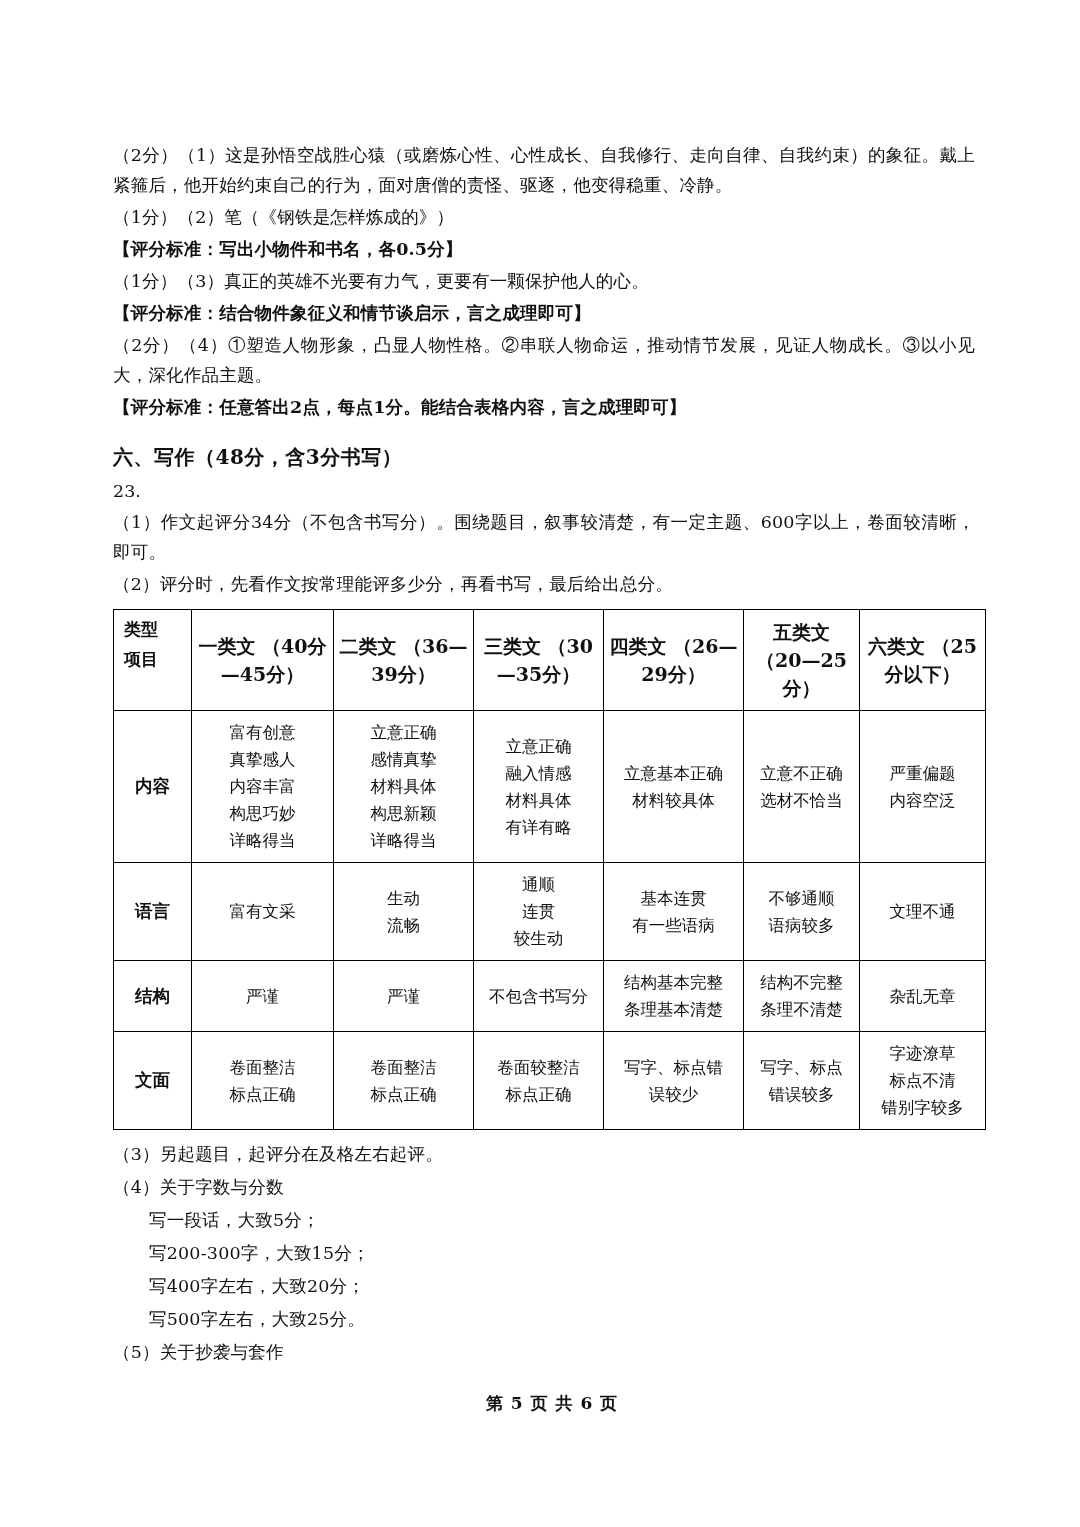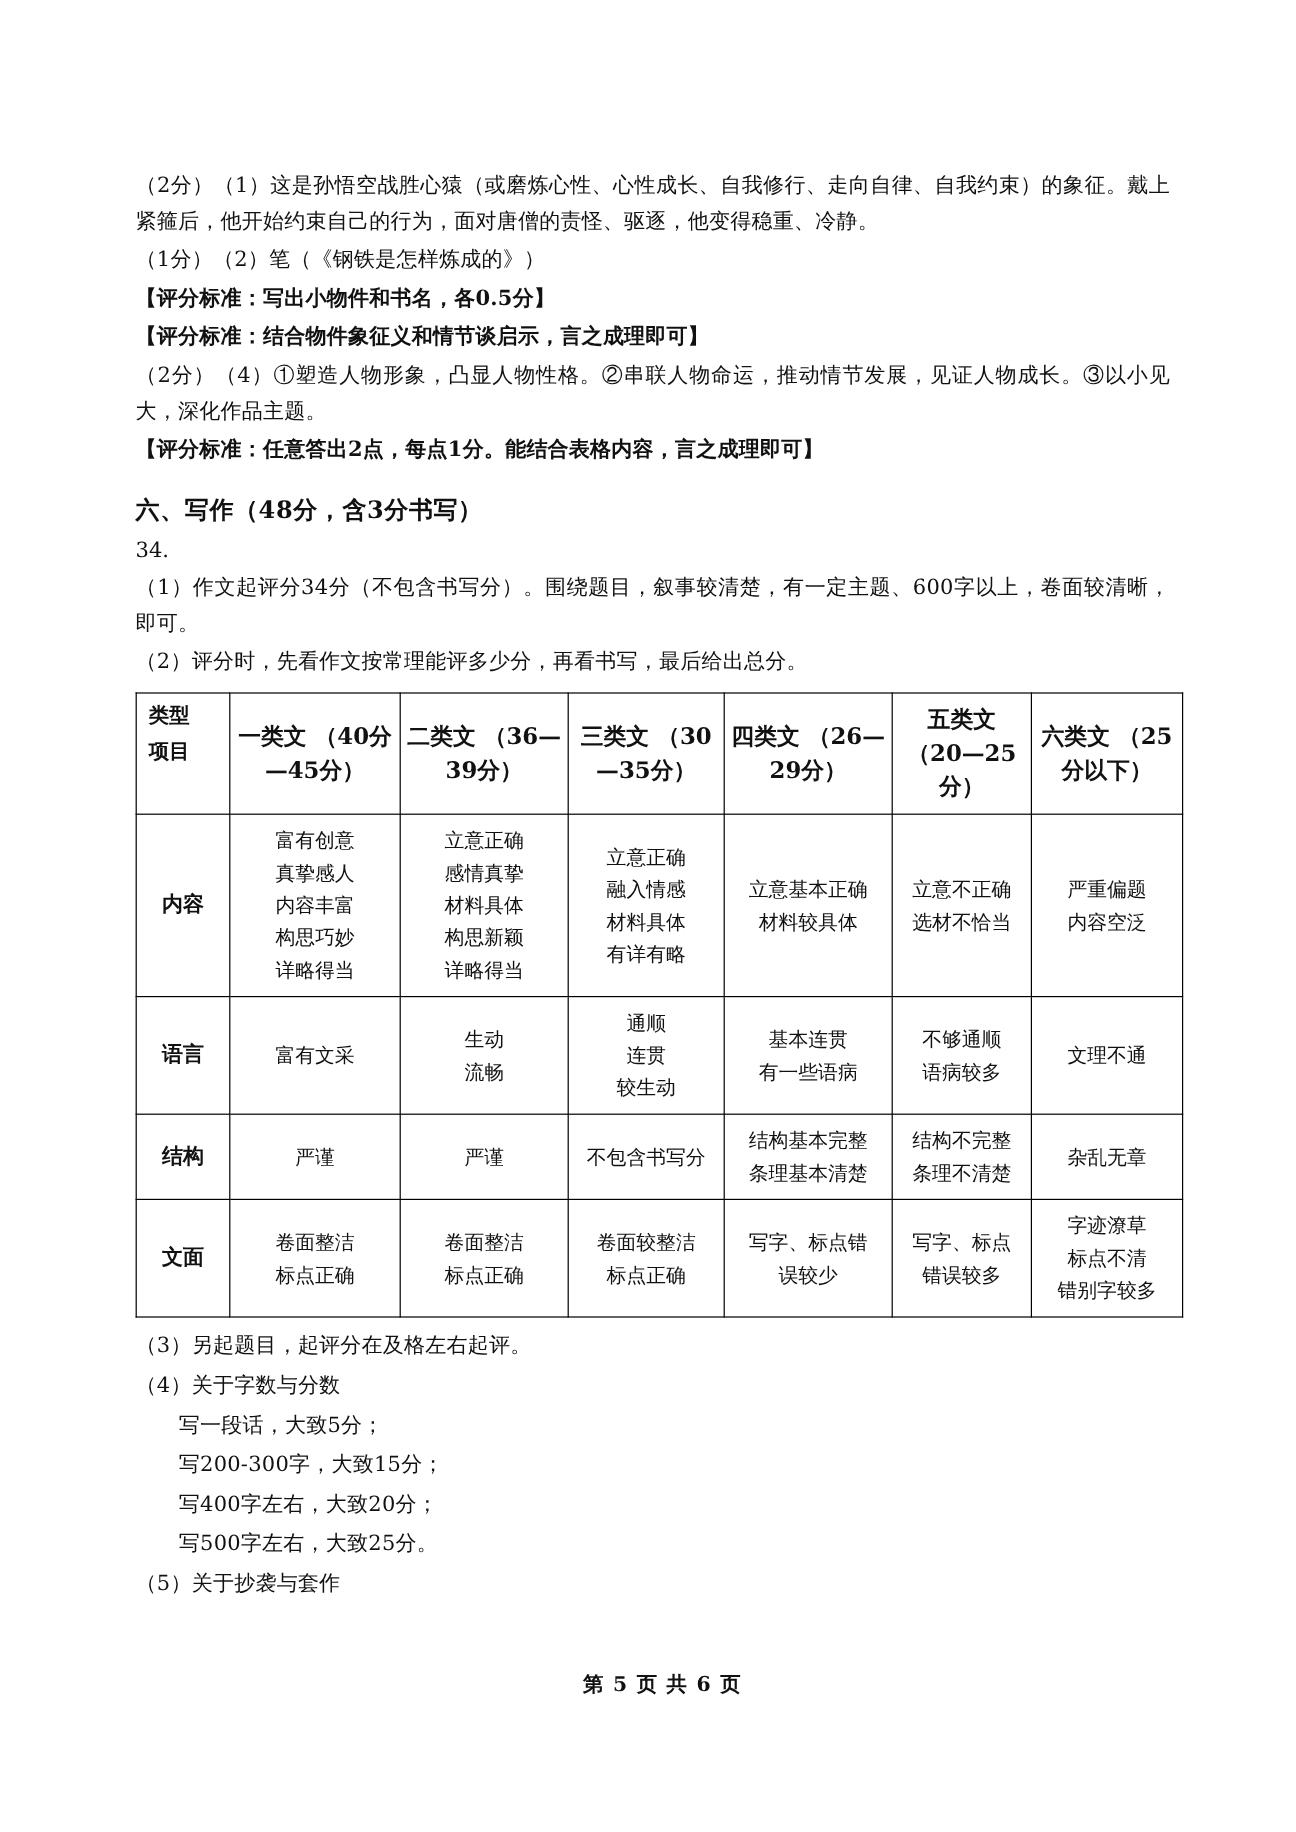"（1分）（3）真正的英雄不光要有力气，更要有一颗保护他人的心。" p { html: none -> <p>（1分）（3）真正的英雄不光要有力气，更要有一颗保护他人的心。</p> }
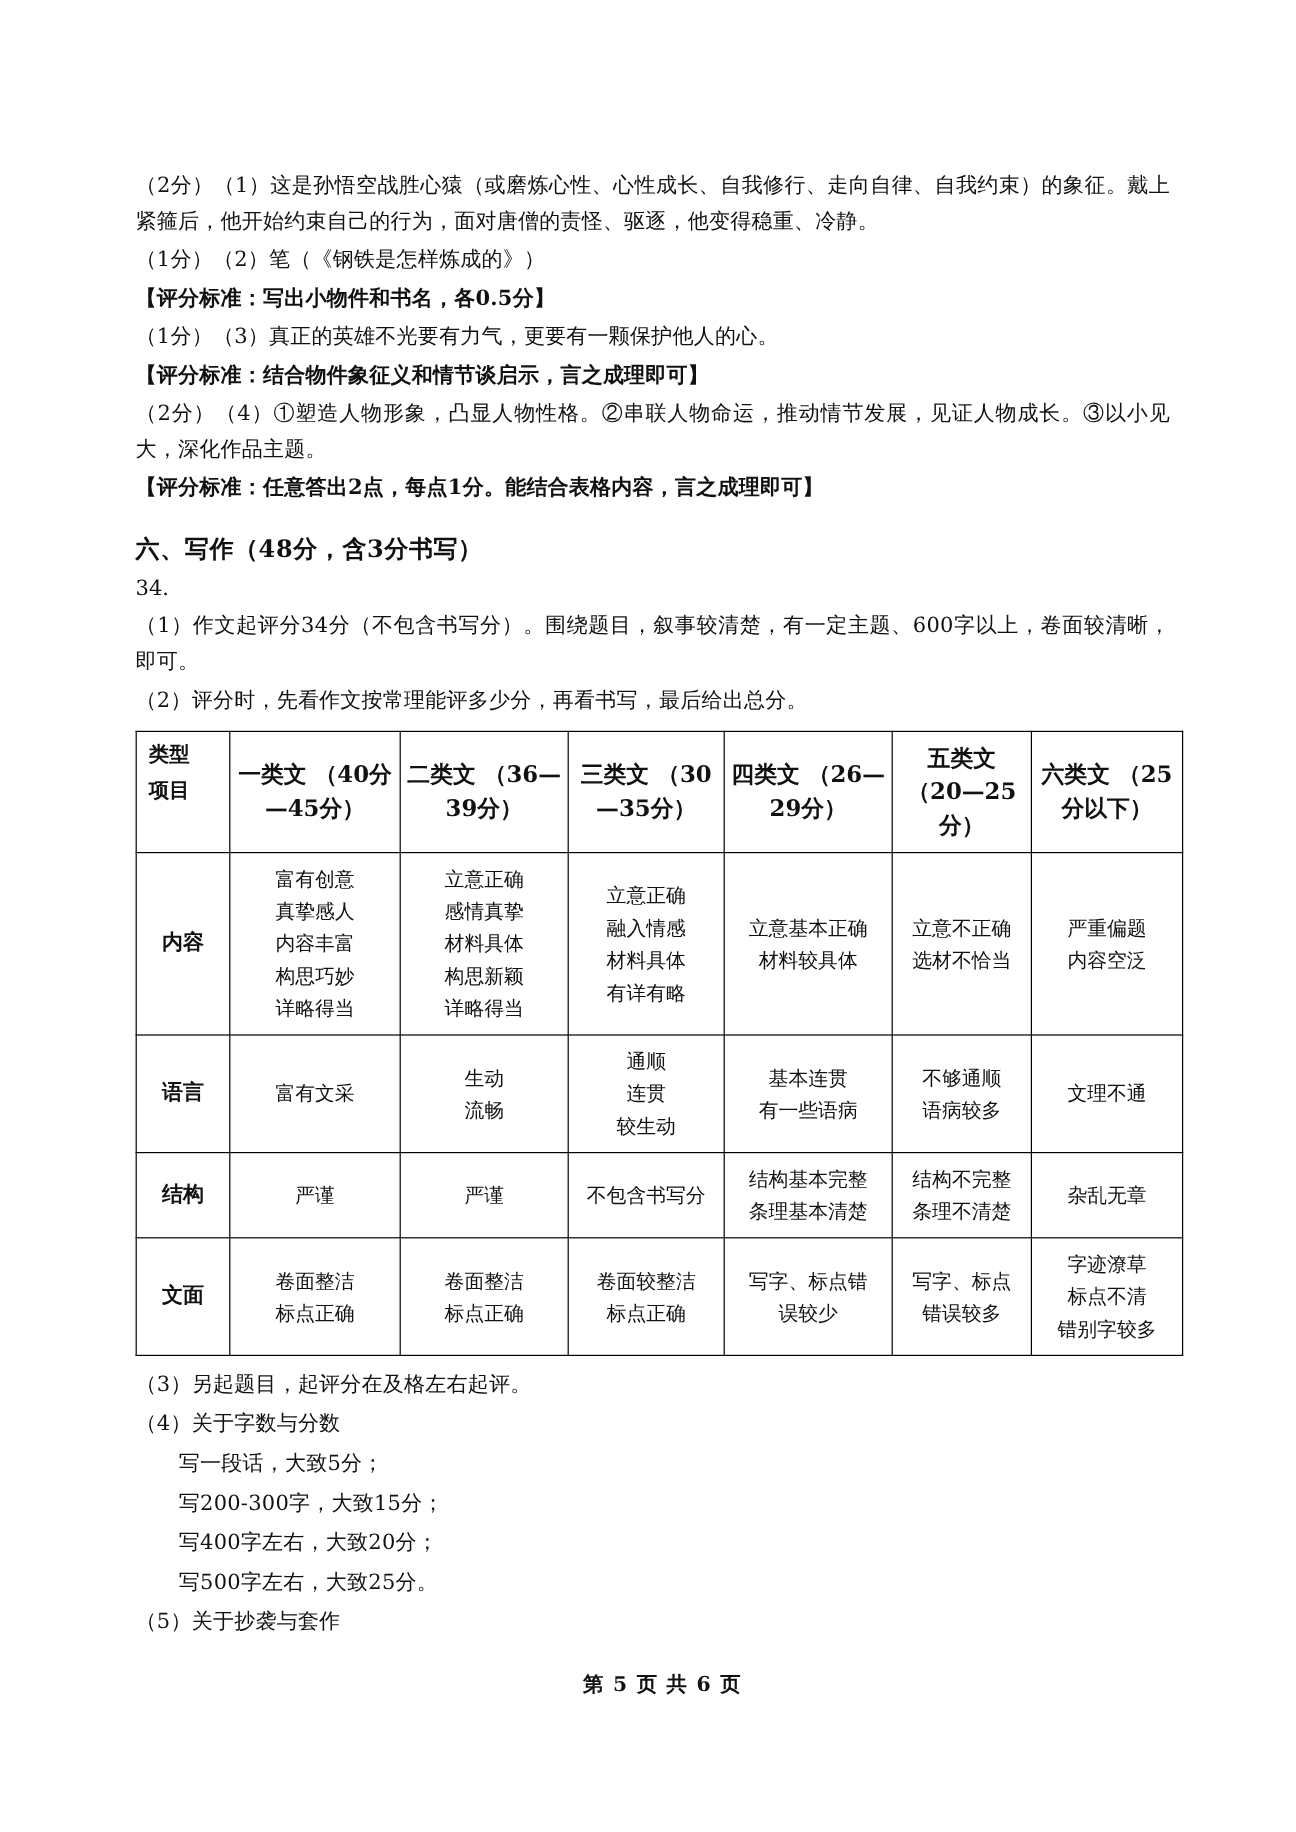"34." div.qnum { text: 34 -> 23 }
